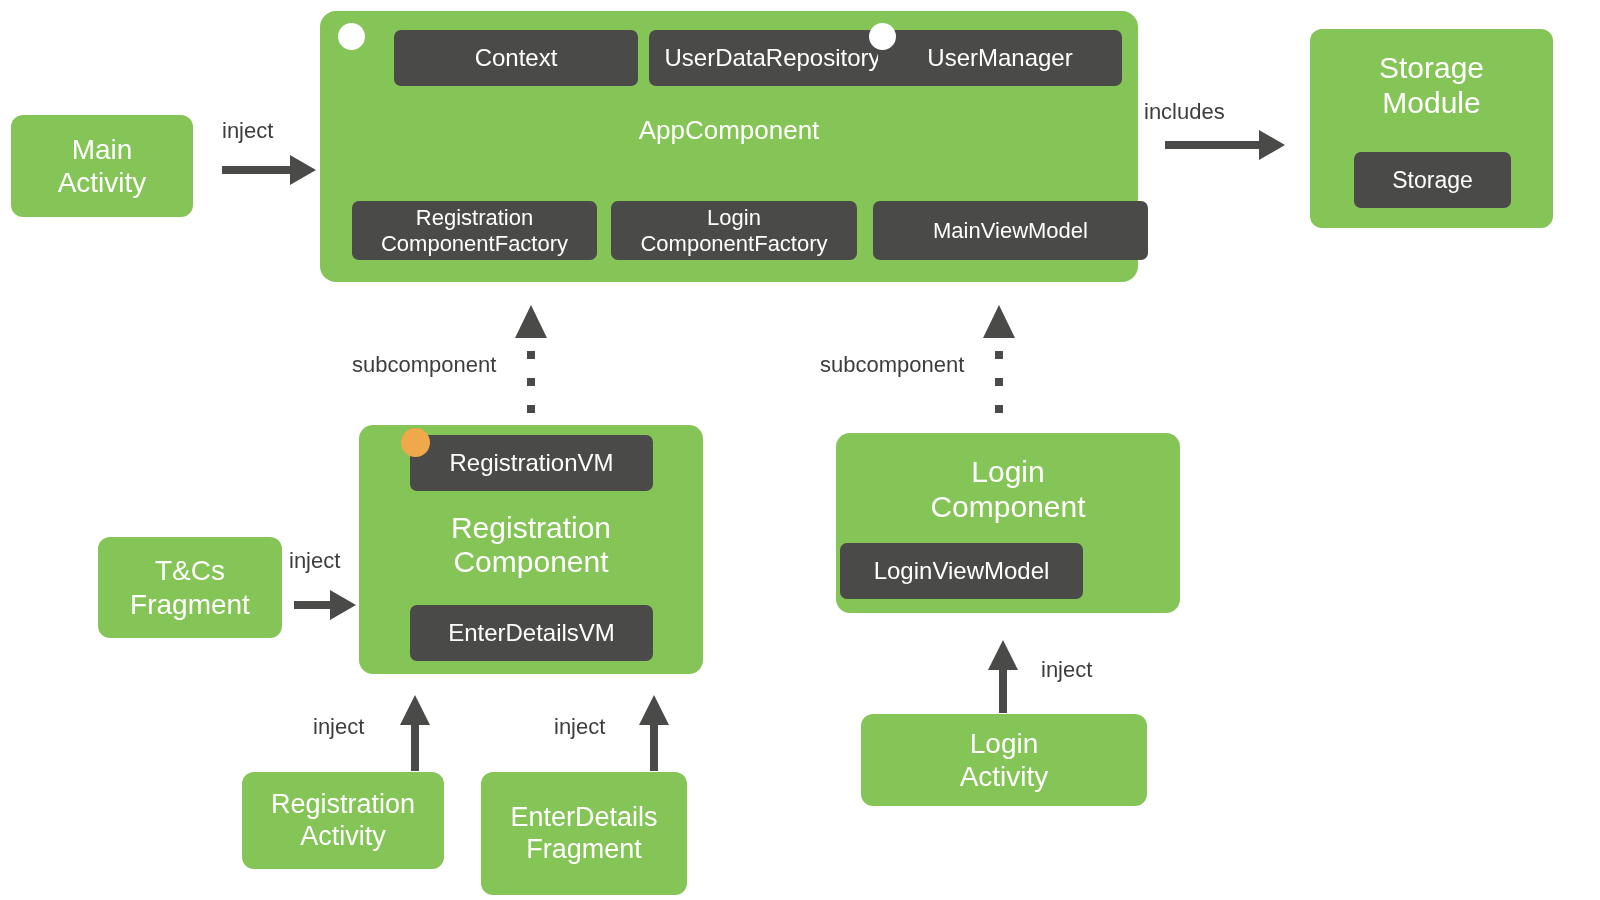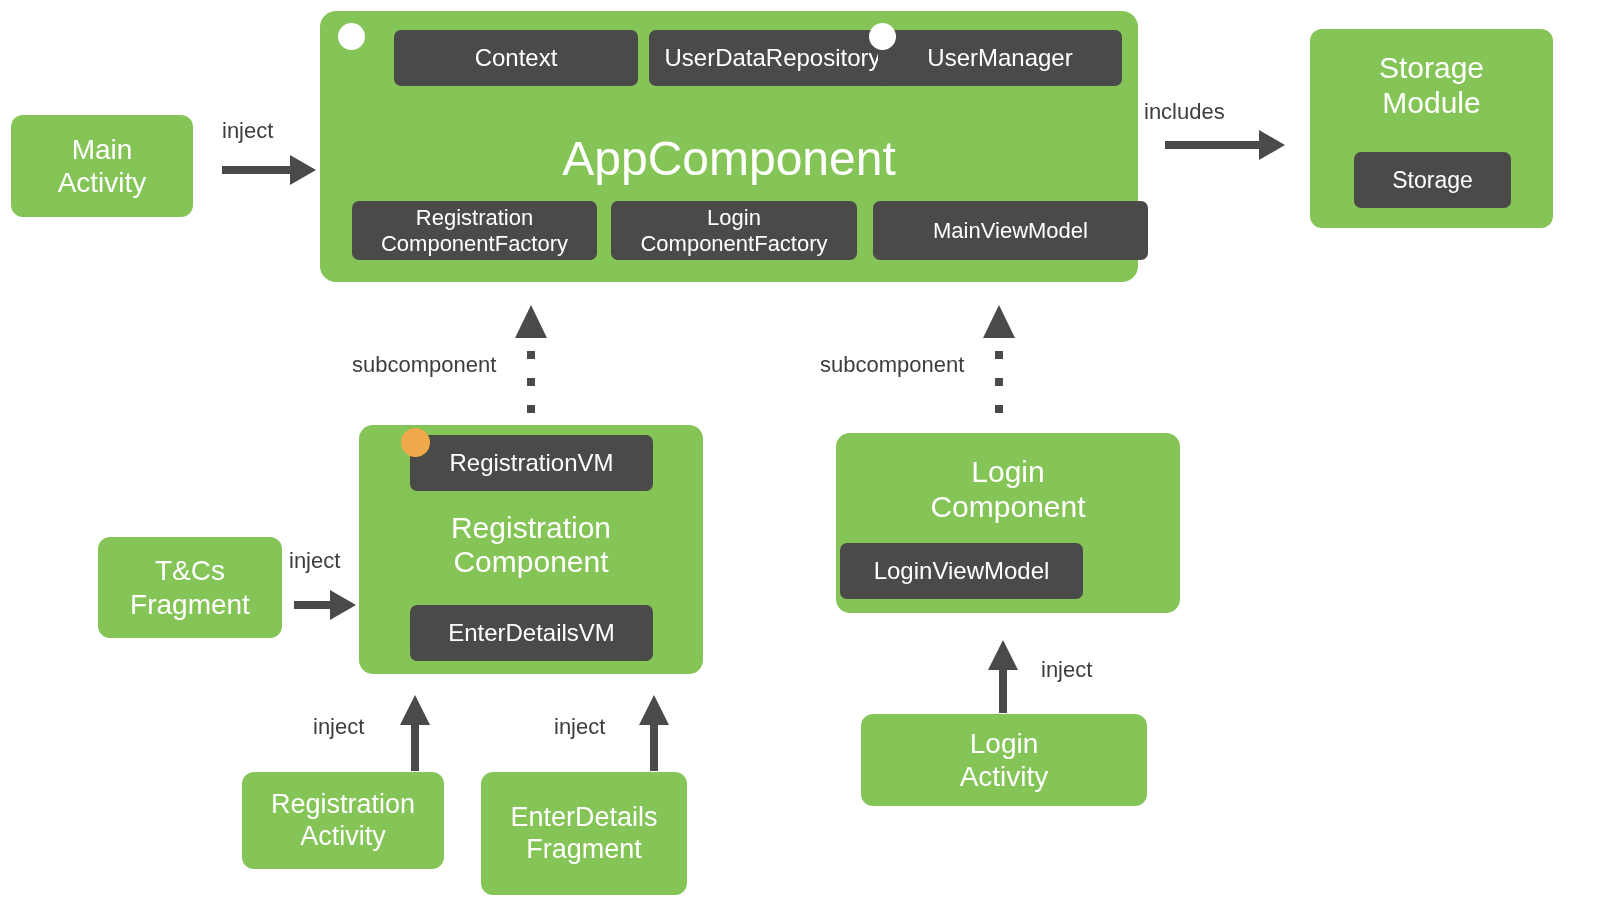"AppComponent" div.container-title { font-size: 48px -> 26px; top: 127px -> 99px }
